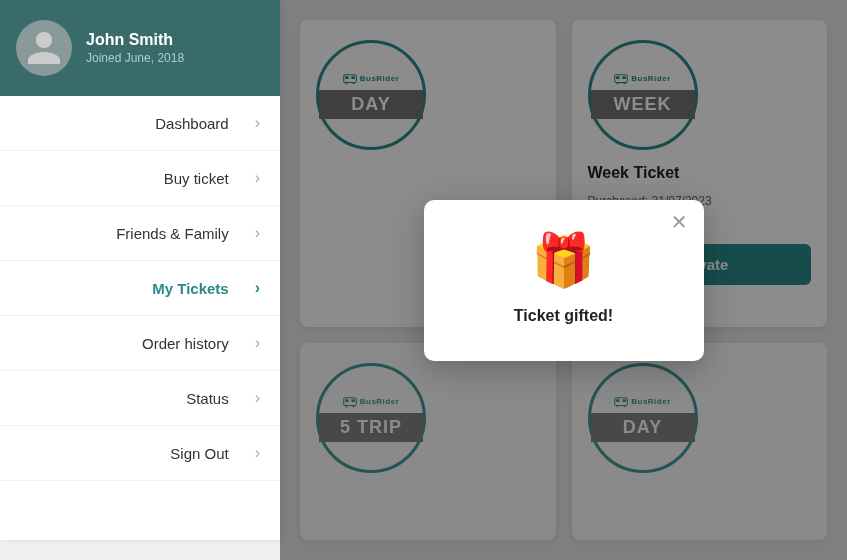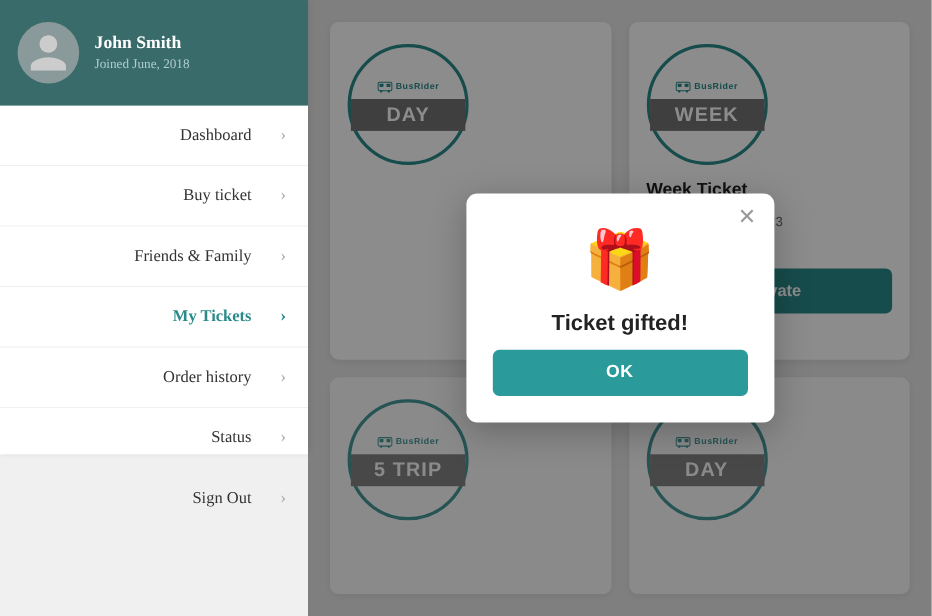"John Smith" .sidebar { font-family: Liberation Serif, serif -> none; height: 413px -> 540px }
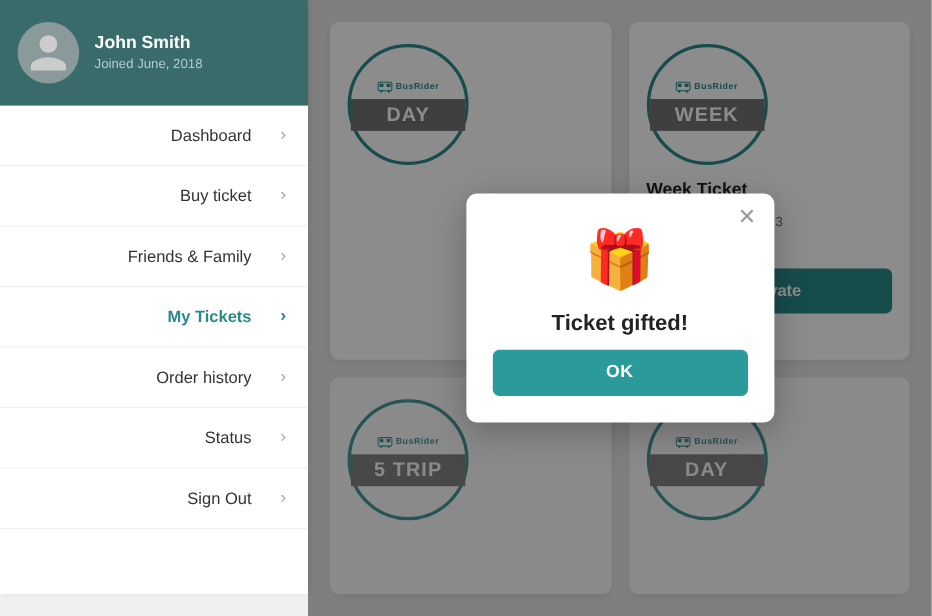"Ticket gifted!" .modal-title { font-size: 20px -> 16px }
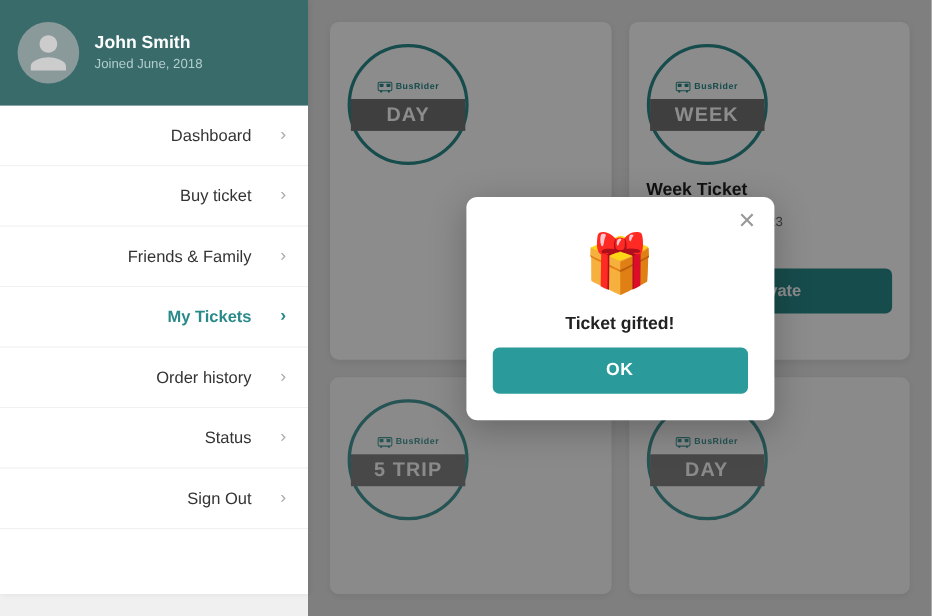"OK" button.modal-ok-btn { html: <button>OK</button> -> none }
